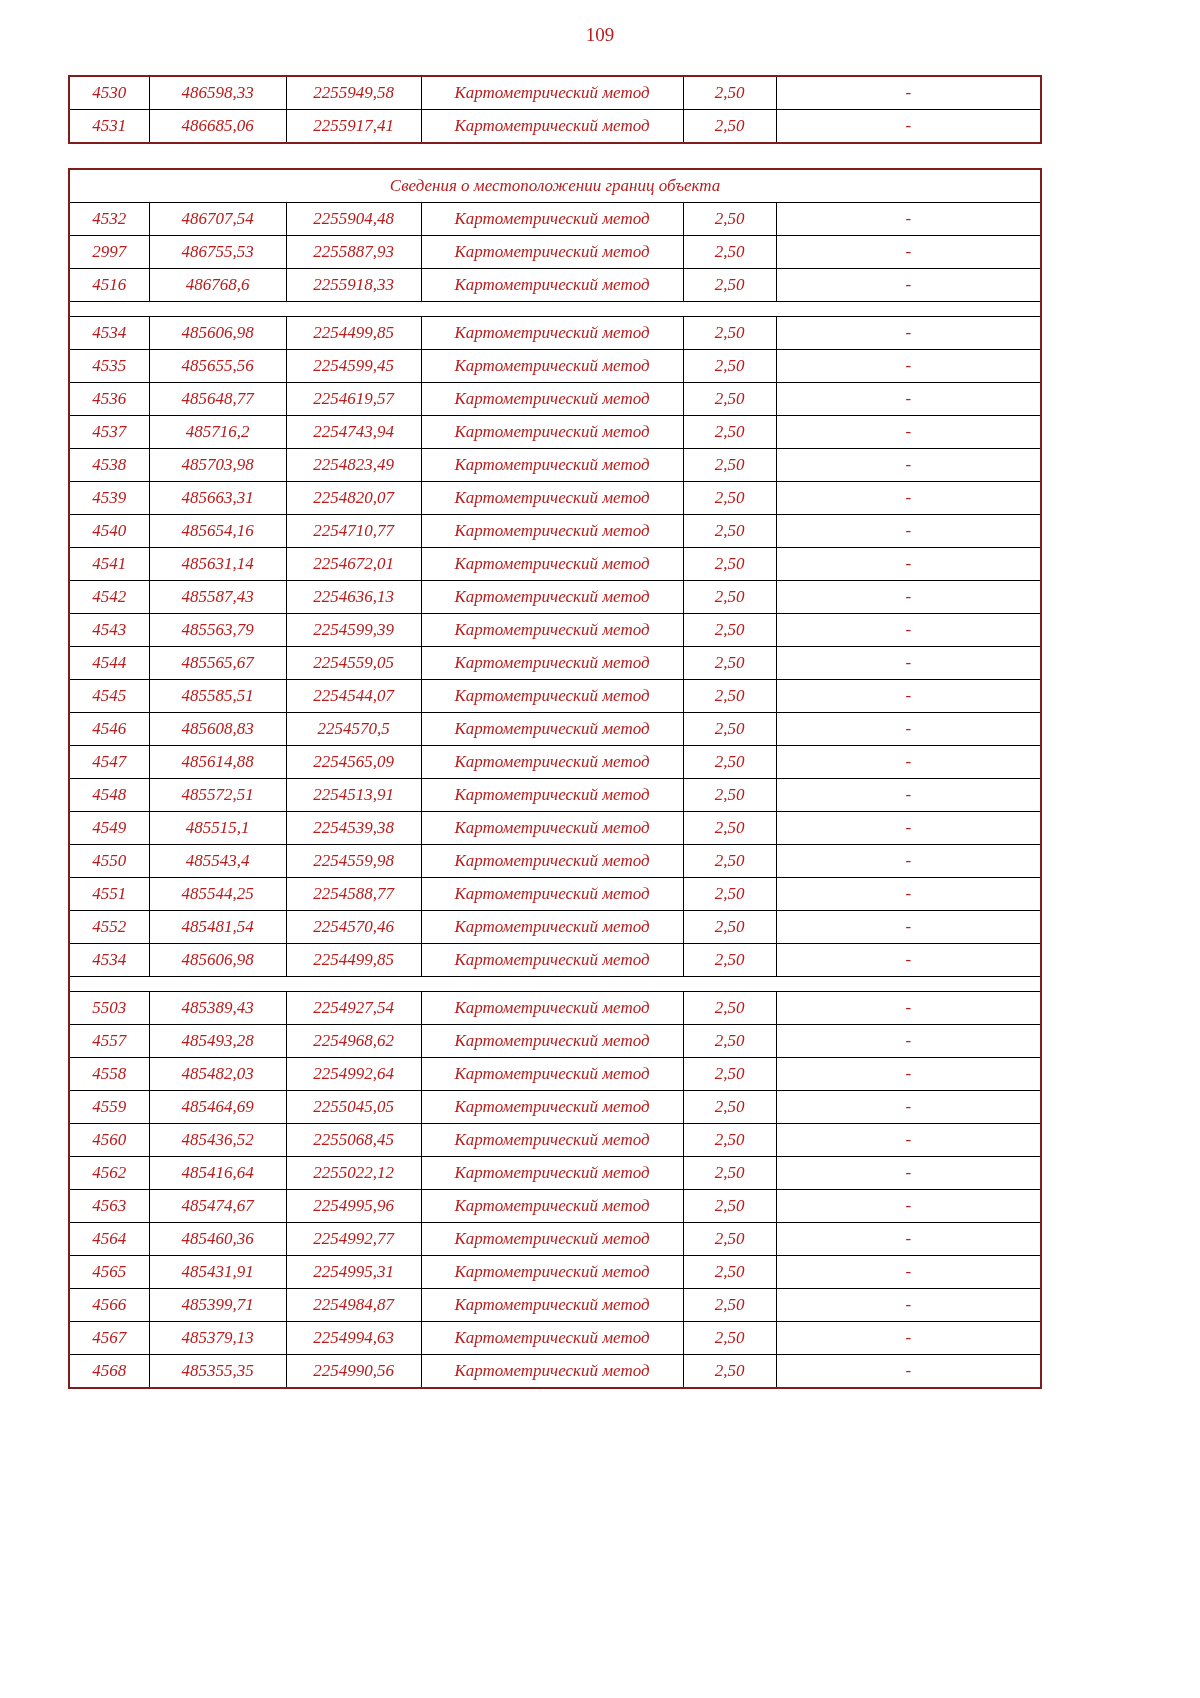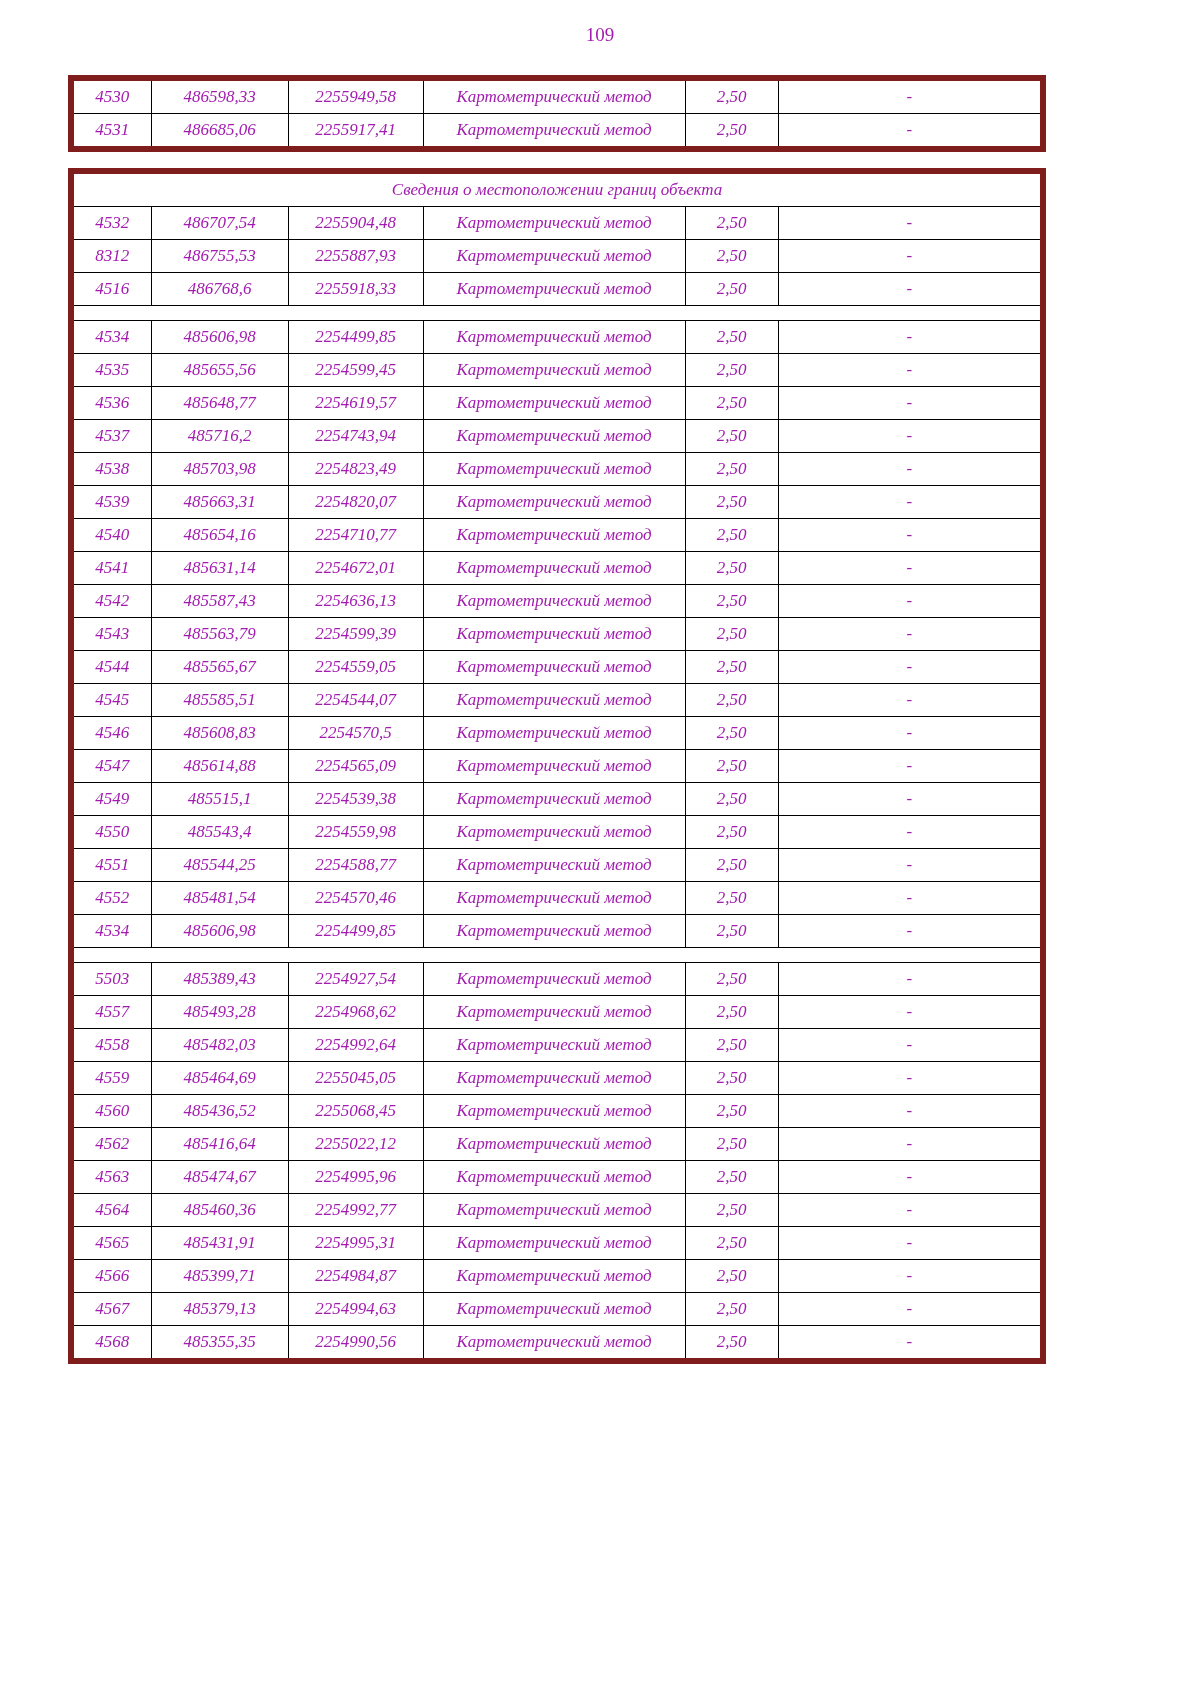"109" .page { color: #a21caf -> #b91c1c }
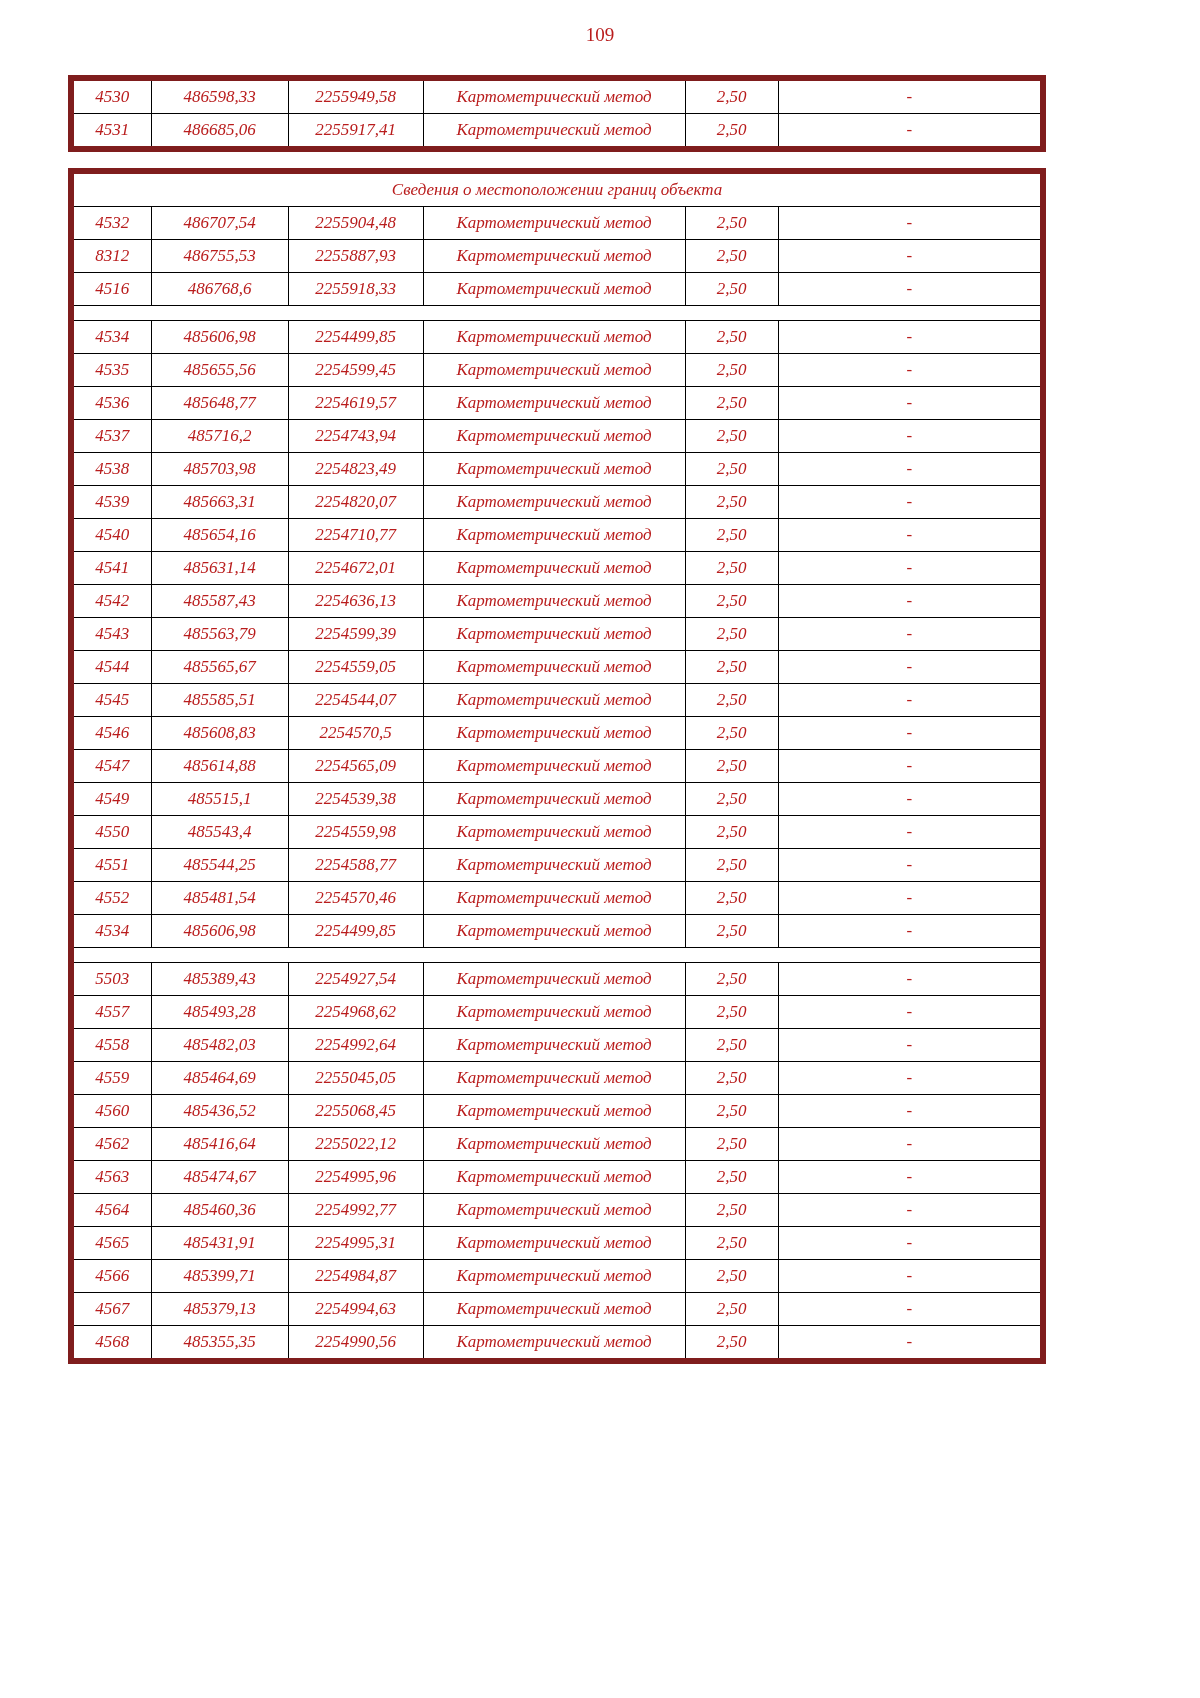"4530" table.tbl { border: 6px solid #7f1d1d -> 2px solid #7f1d1d }
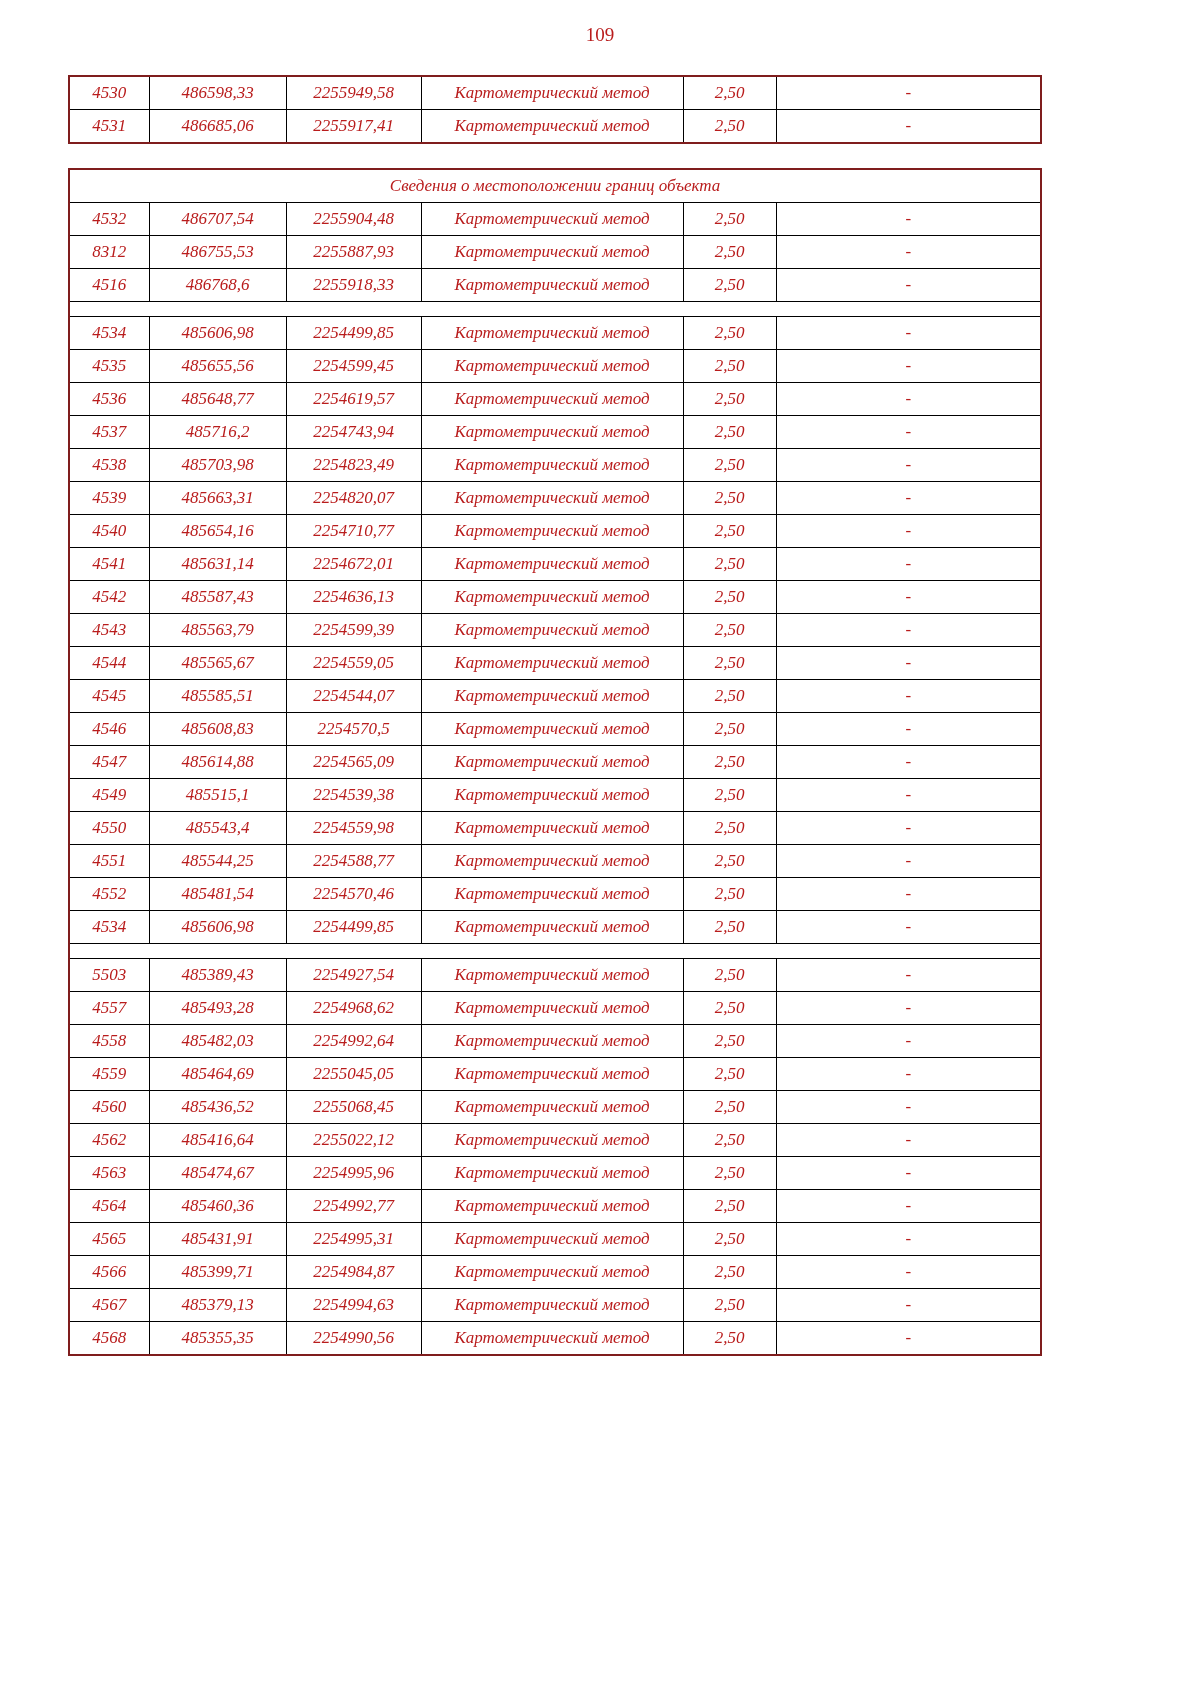"8312" td { text: 8312 -> 2997 }
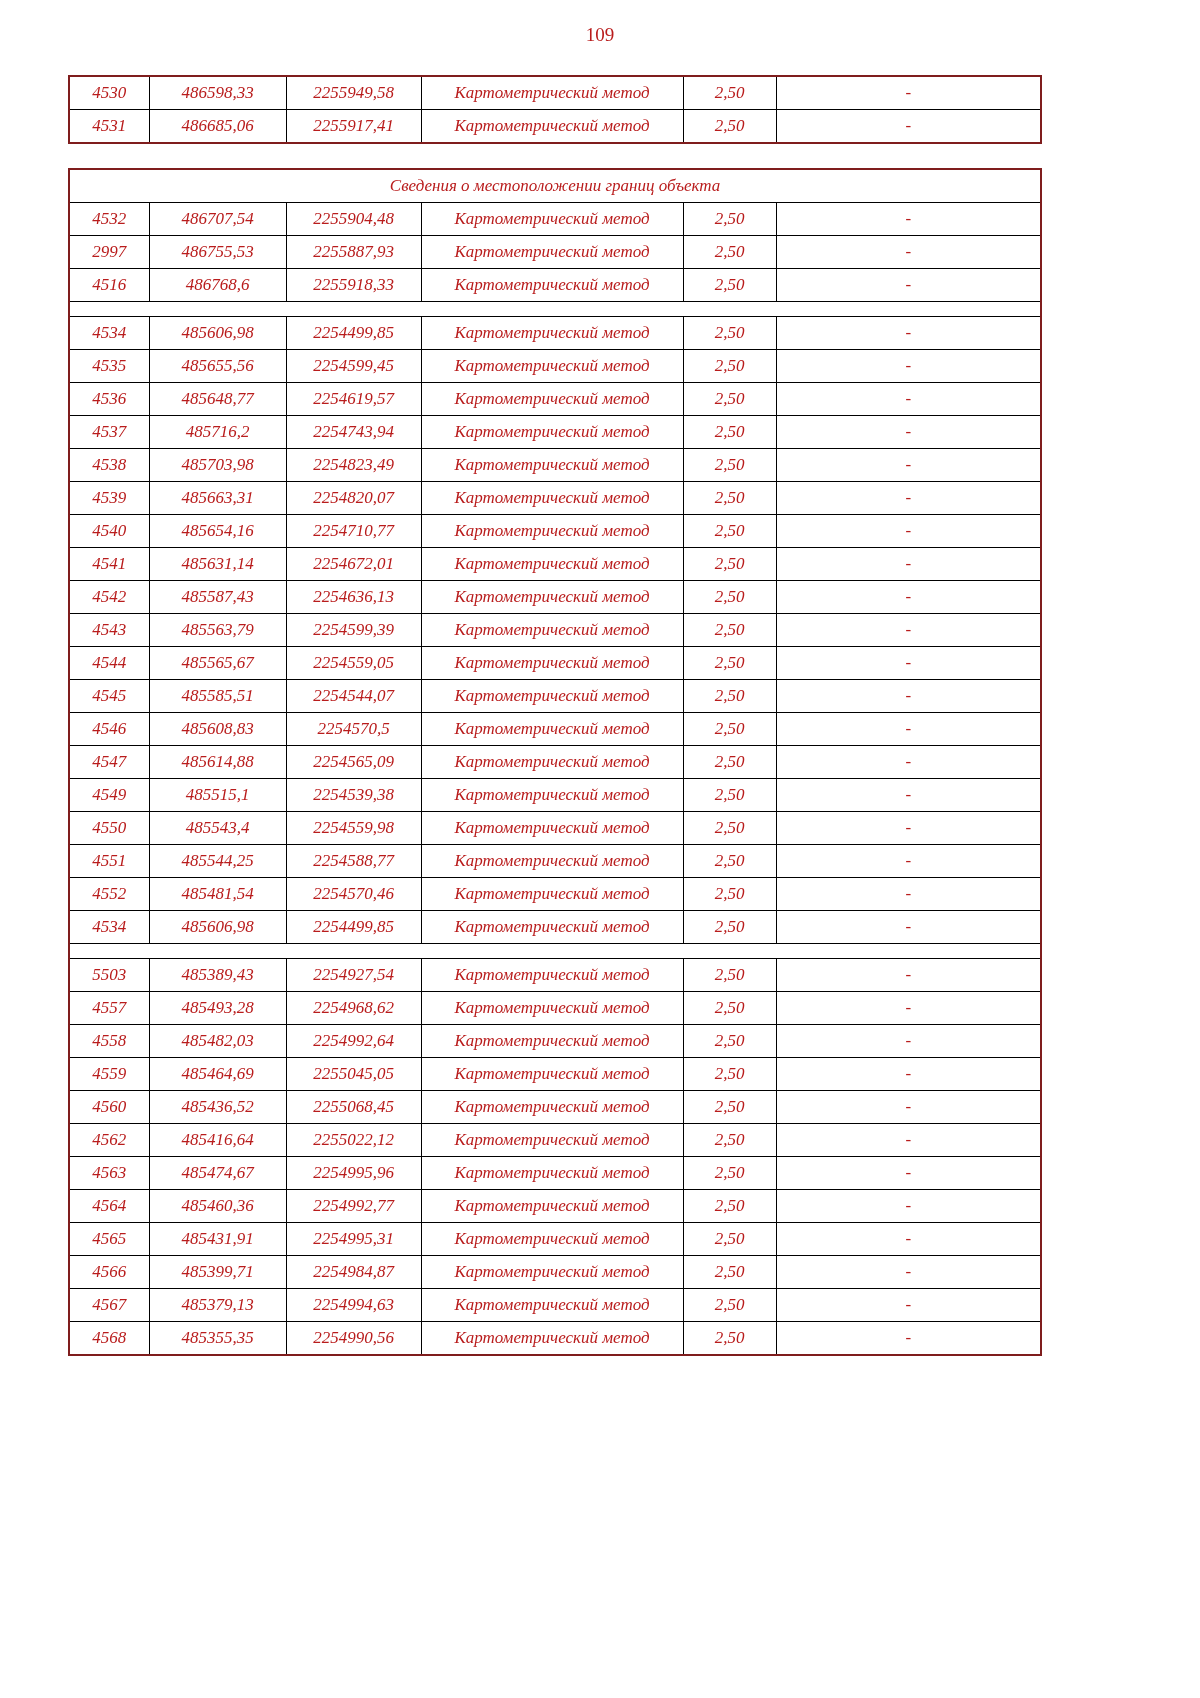"4548" tr { html: none -> <tr> <td>4548</td> <td>485572,51</td> <td>2254513,91</td> <td>Картометрический метод</td> <td>2,50</td> <td>-</td> </tr> }
